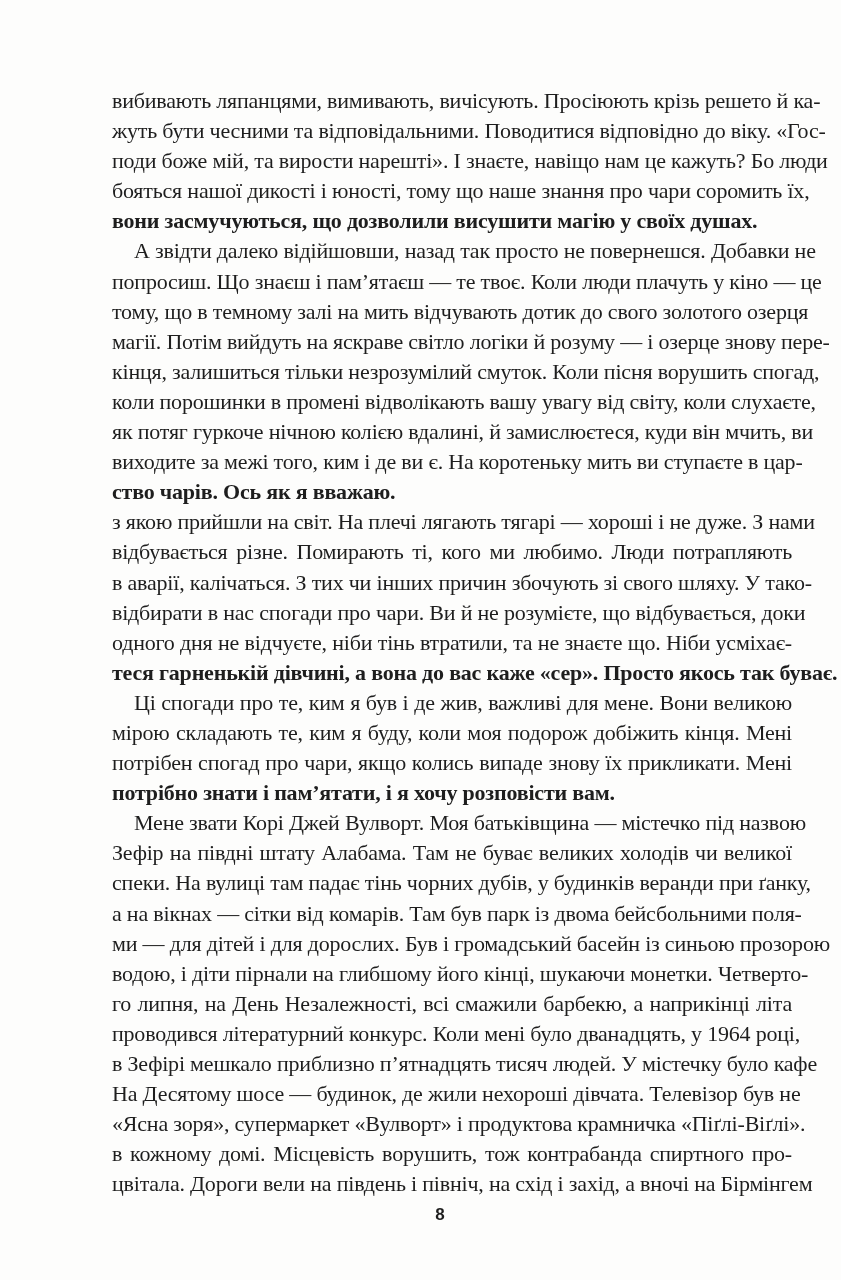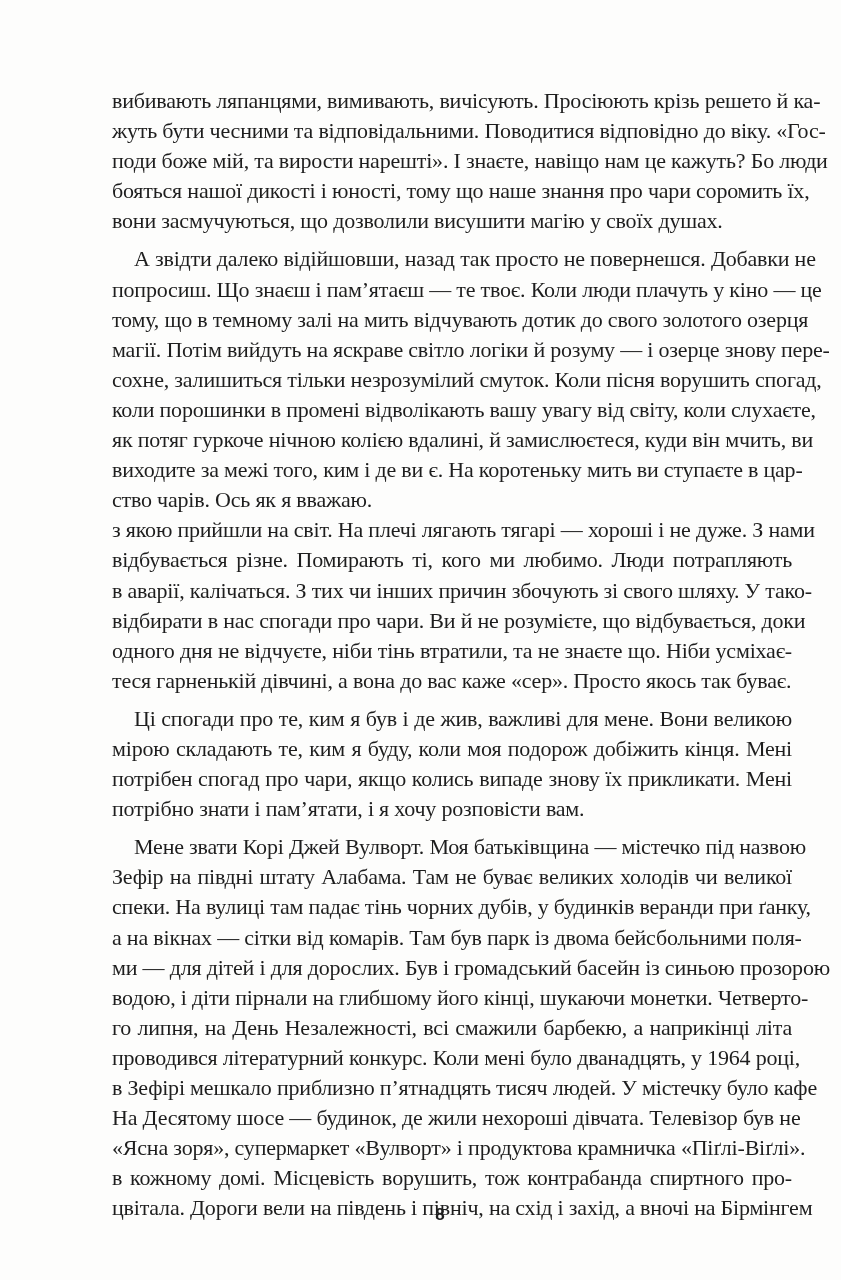"вони засмучуються, що дозволили висушити" .line.last { font-weight: none -> bold }
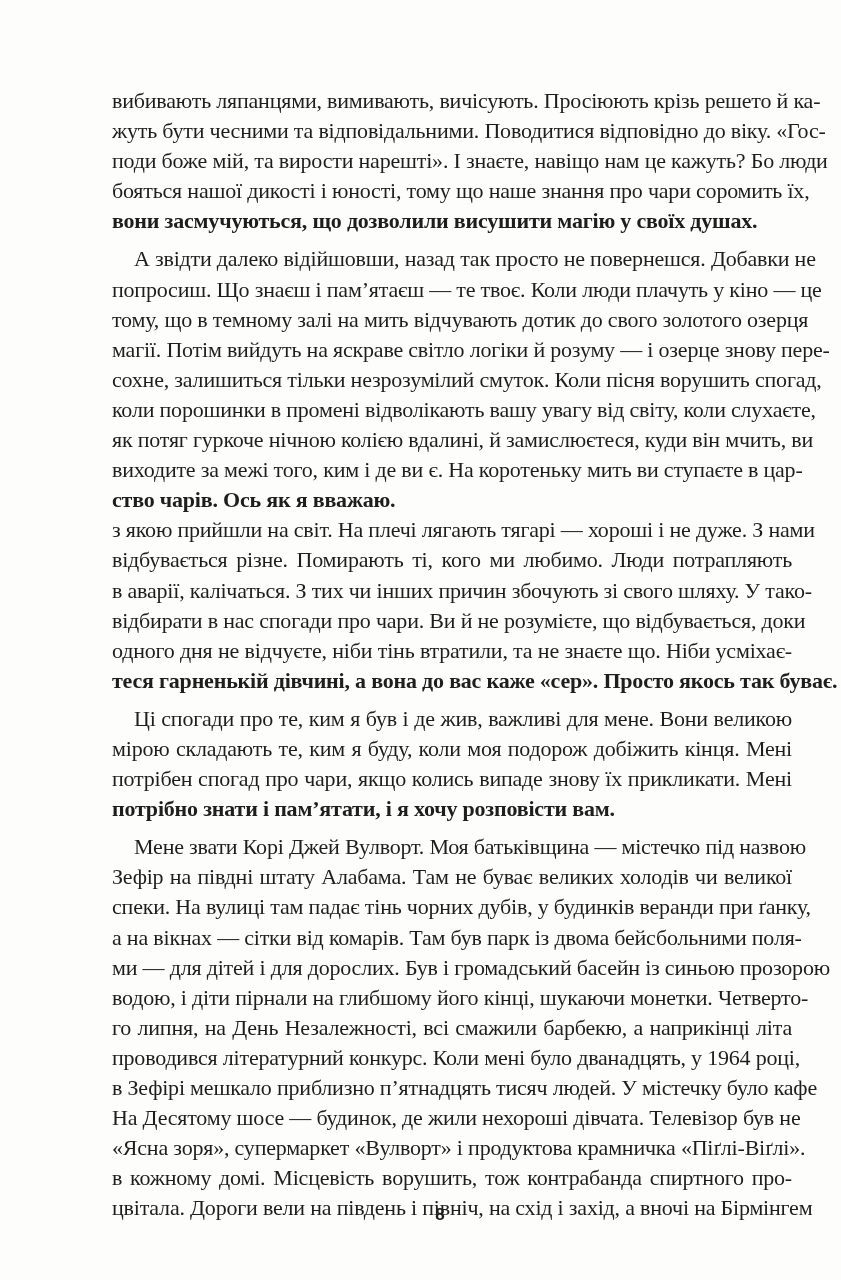"А звідти далеко відійшовши, назад" .line.indent { margin-top: 8px -> none }
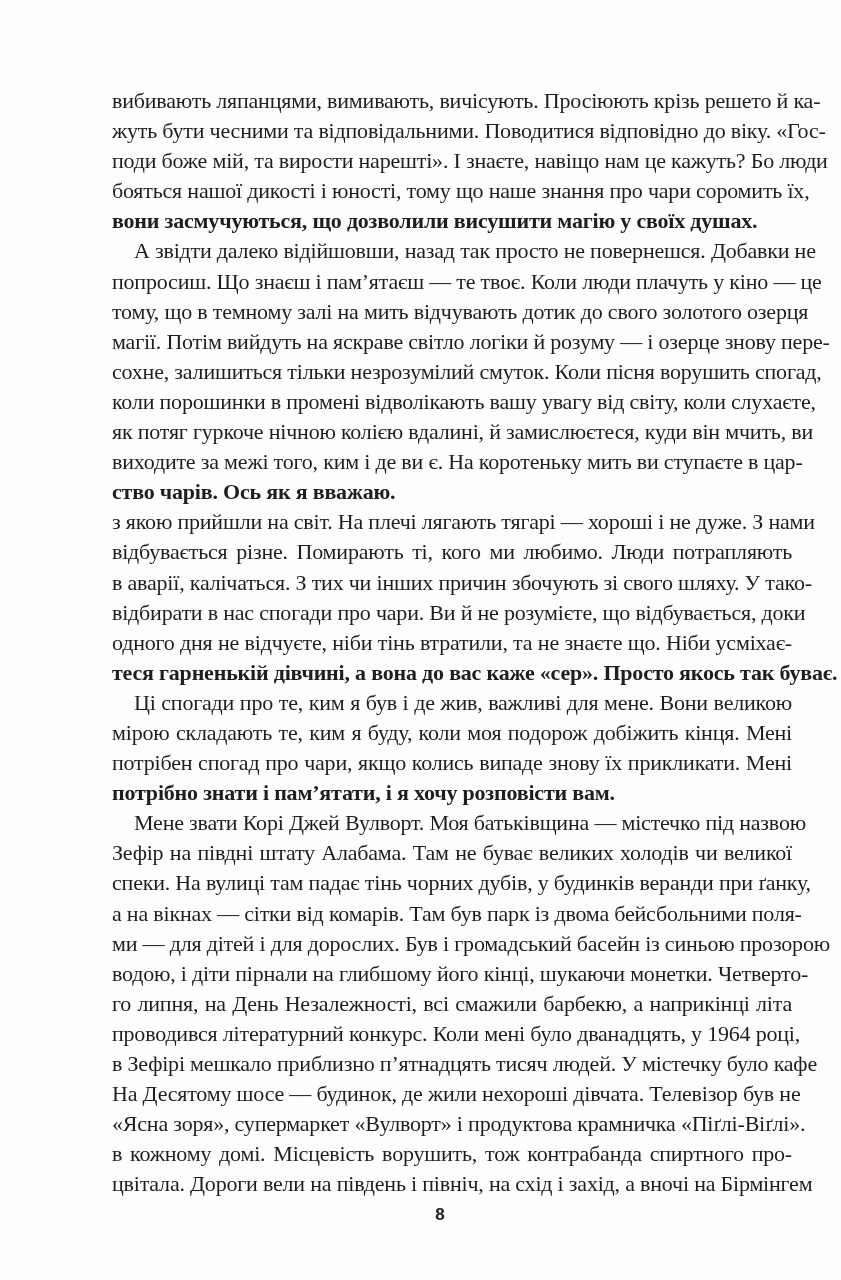"сохне, залишиться тільки незрозумілий" span.line { text: сохне -> кінця }
